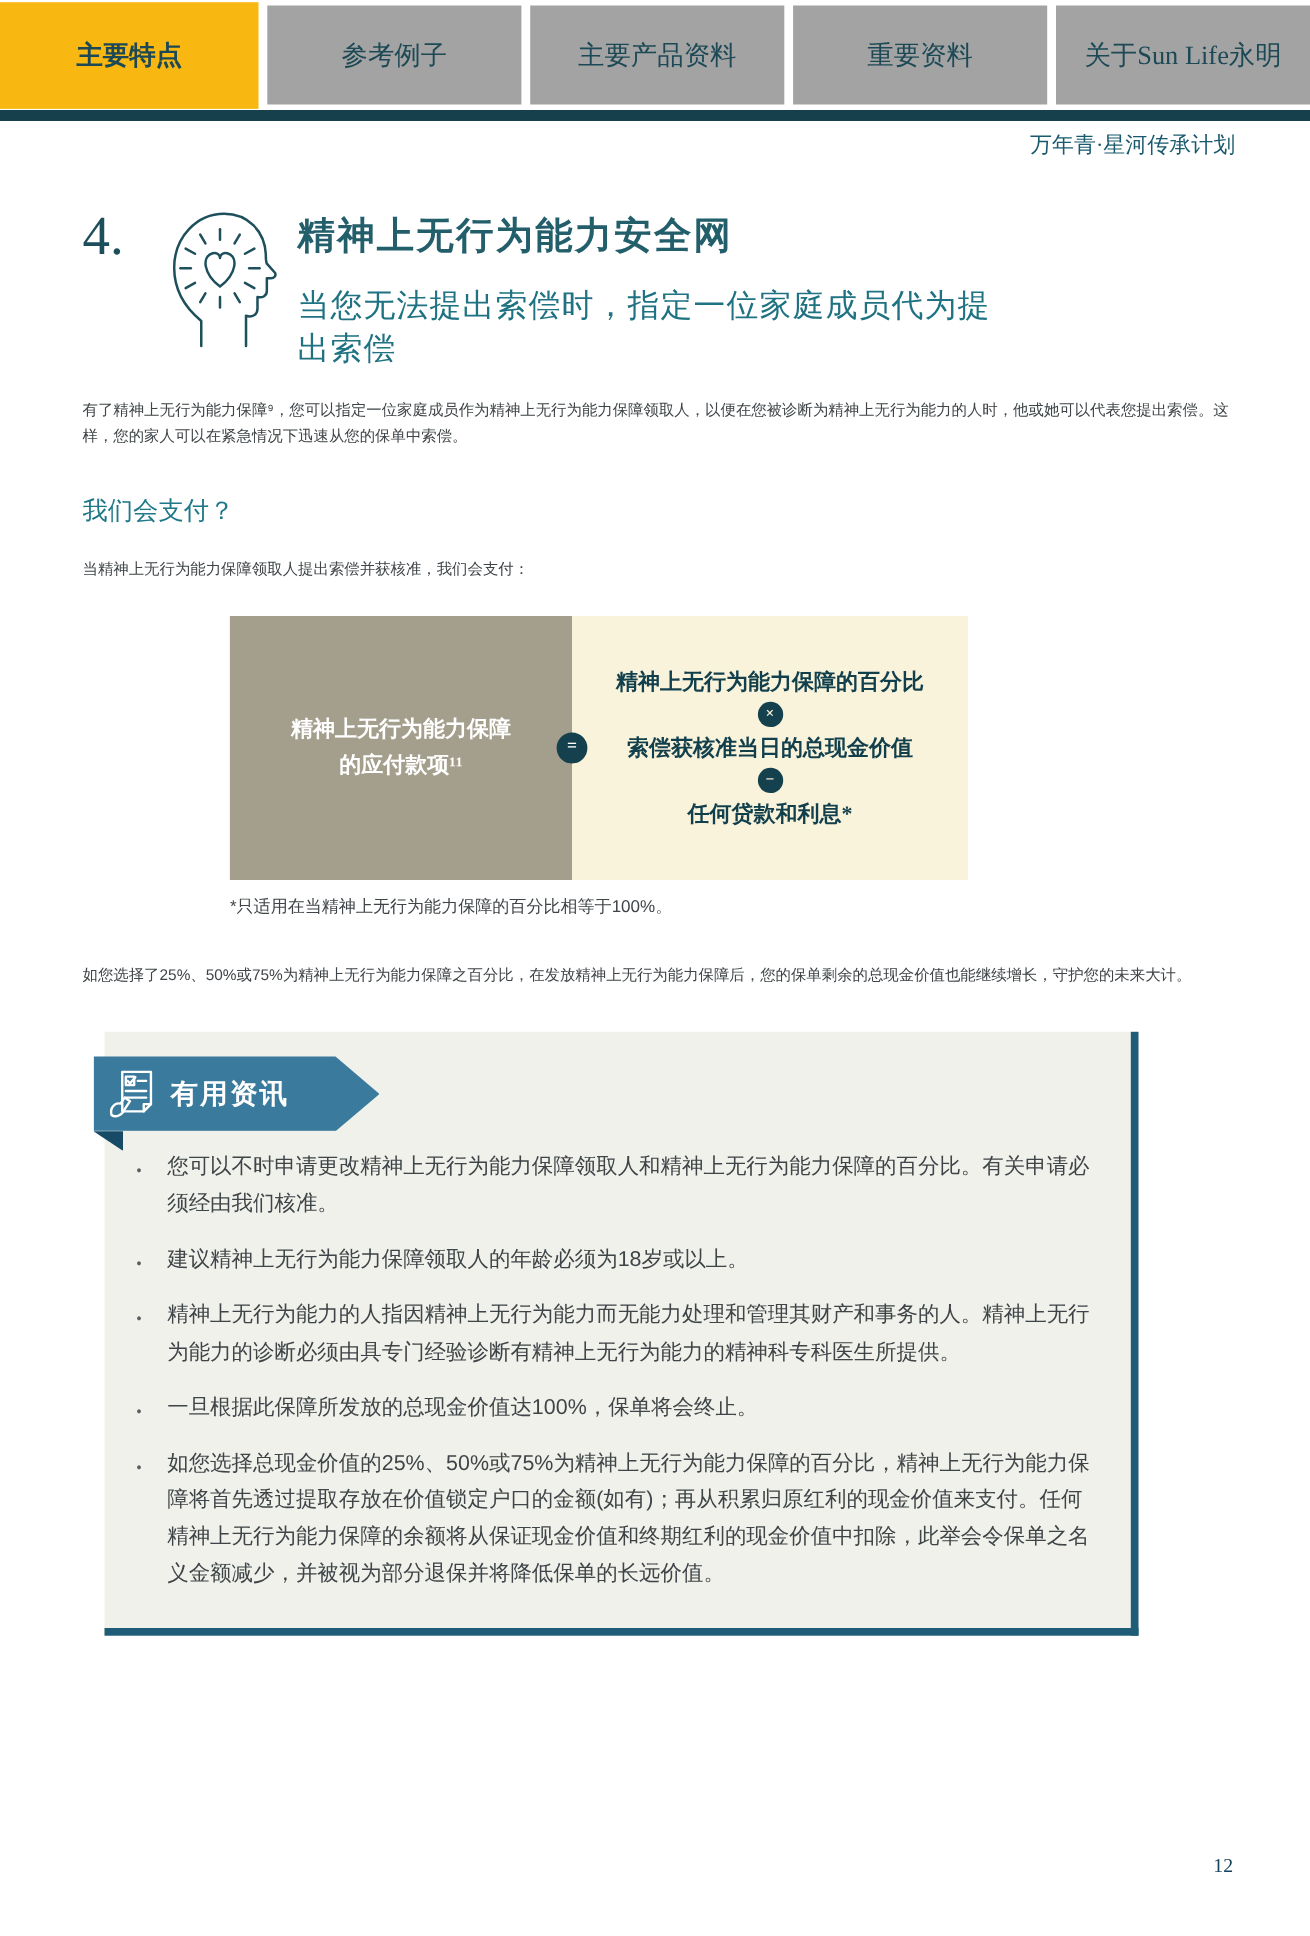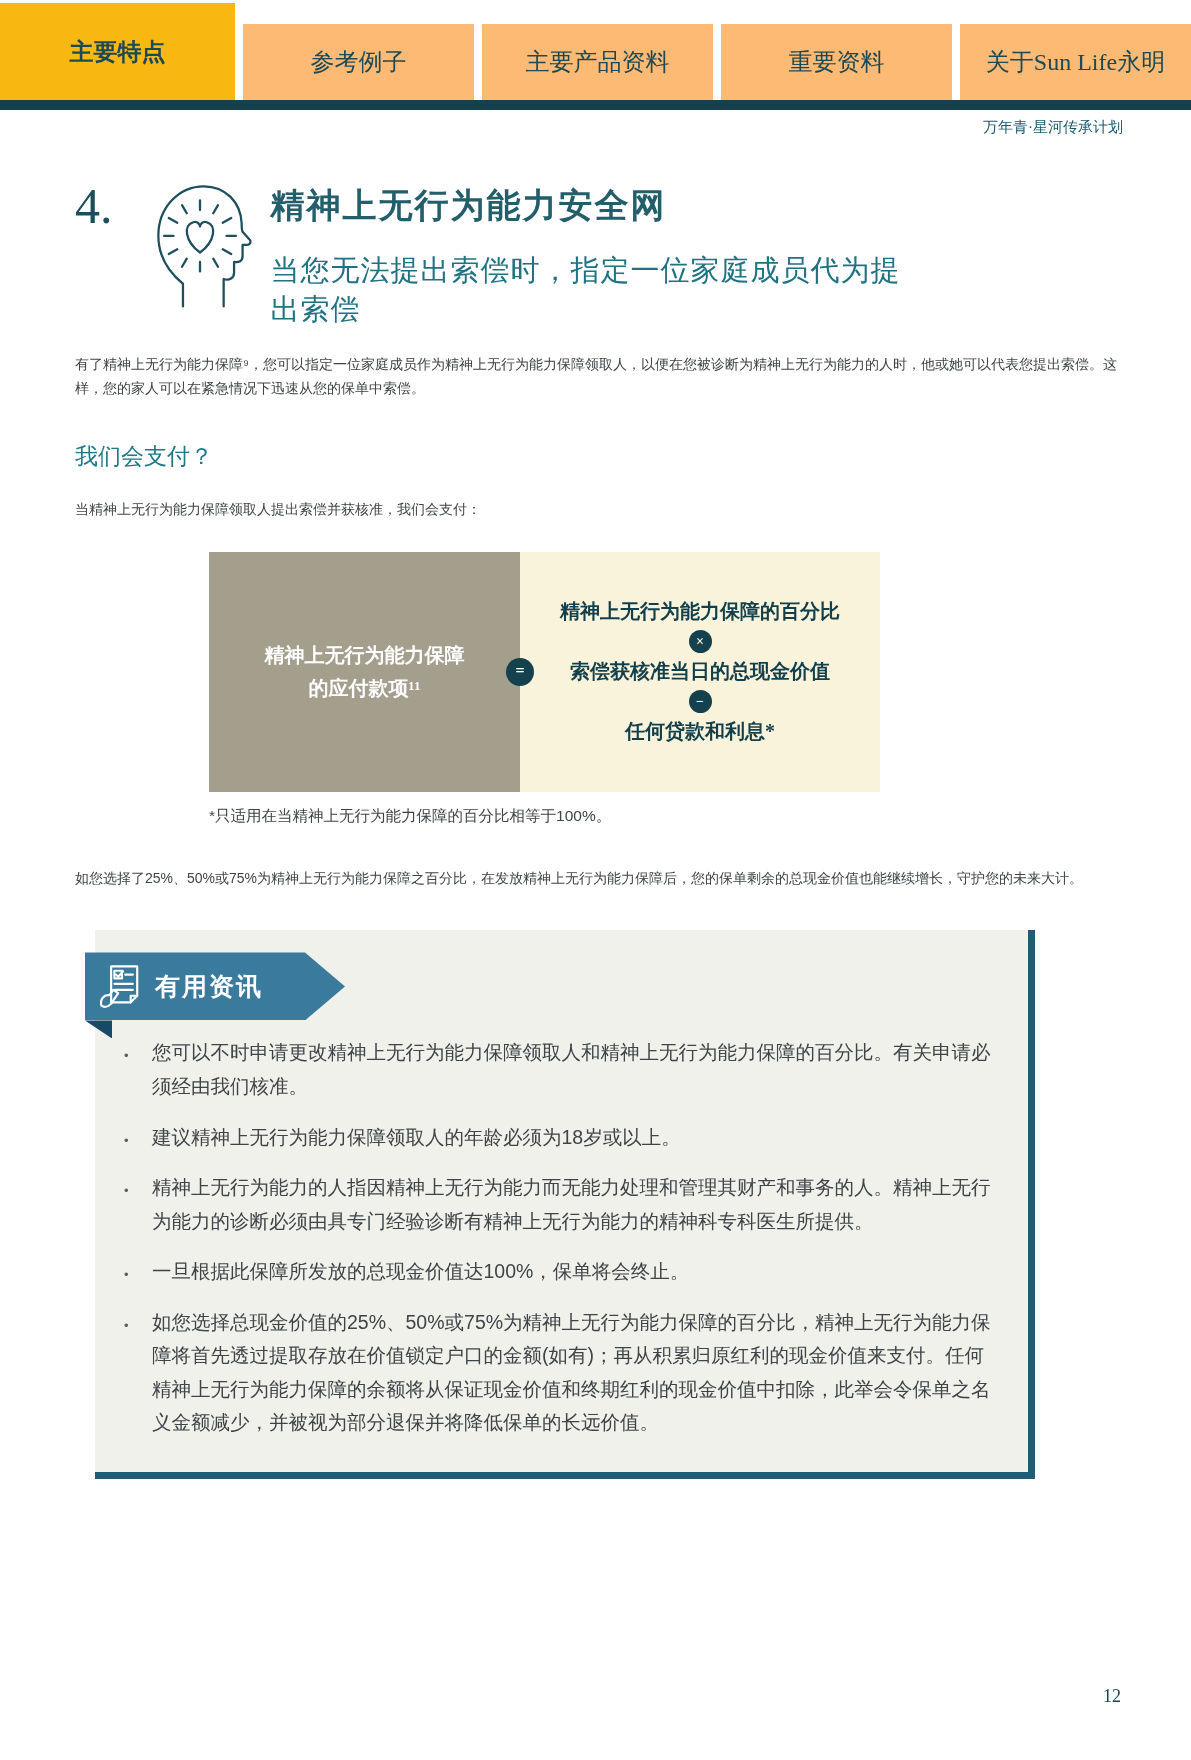"主要特点" .tabs { align-items: flex-end -> center }
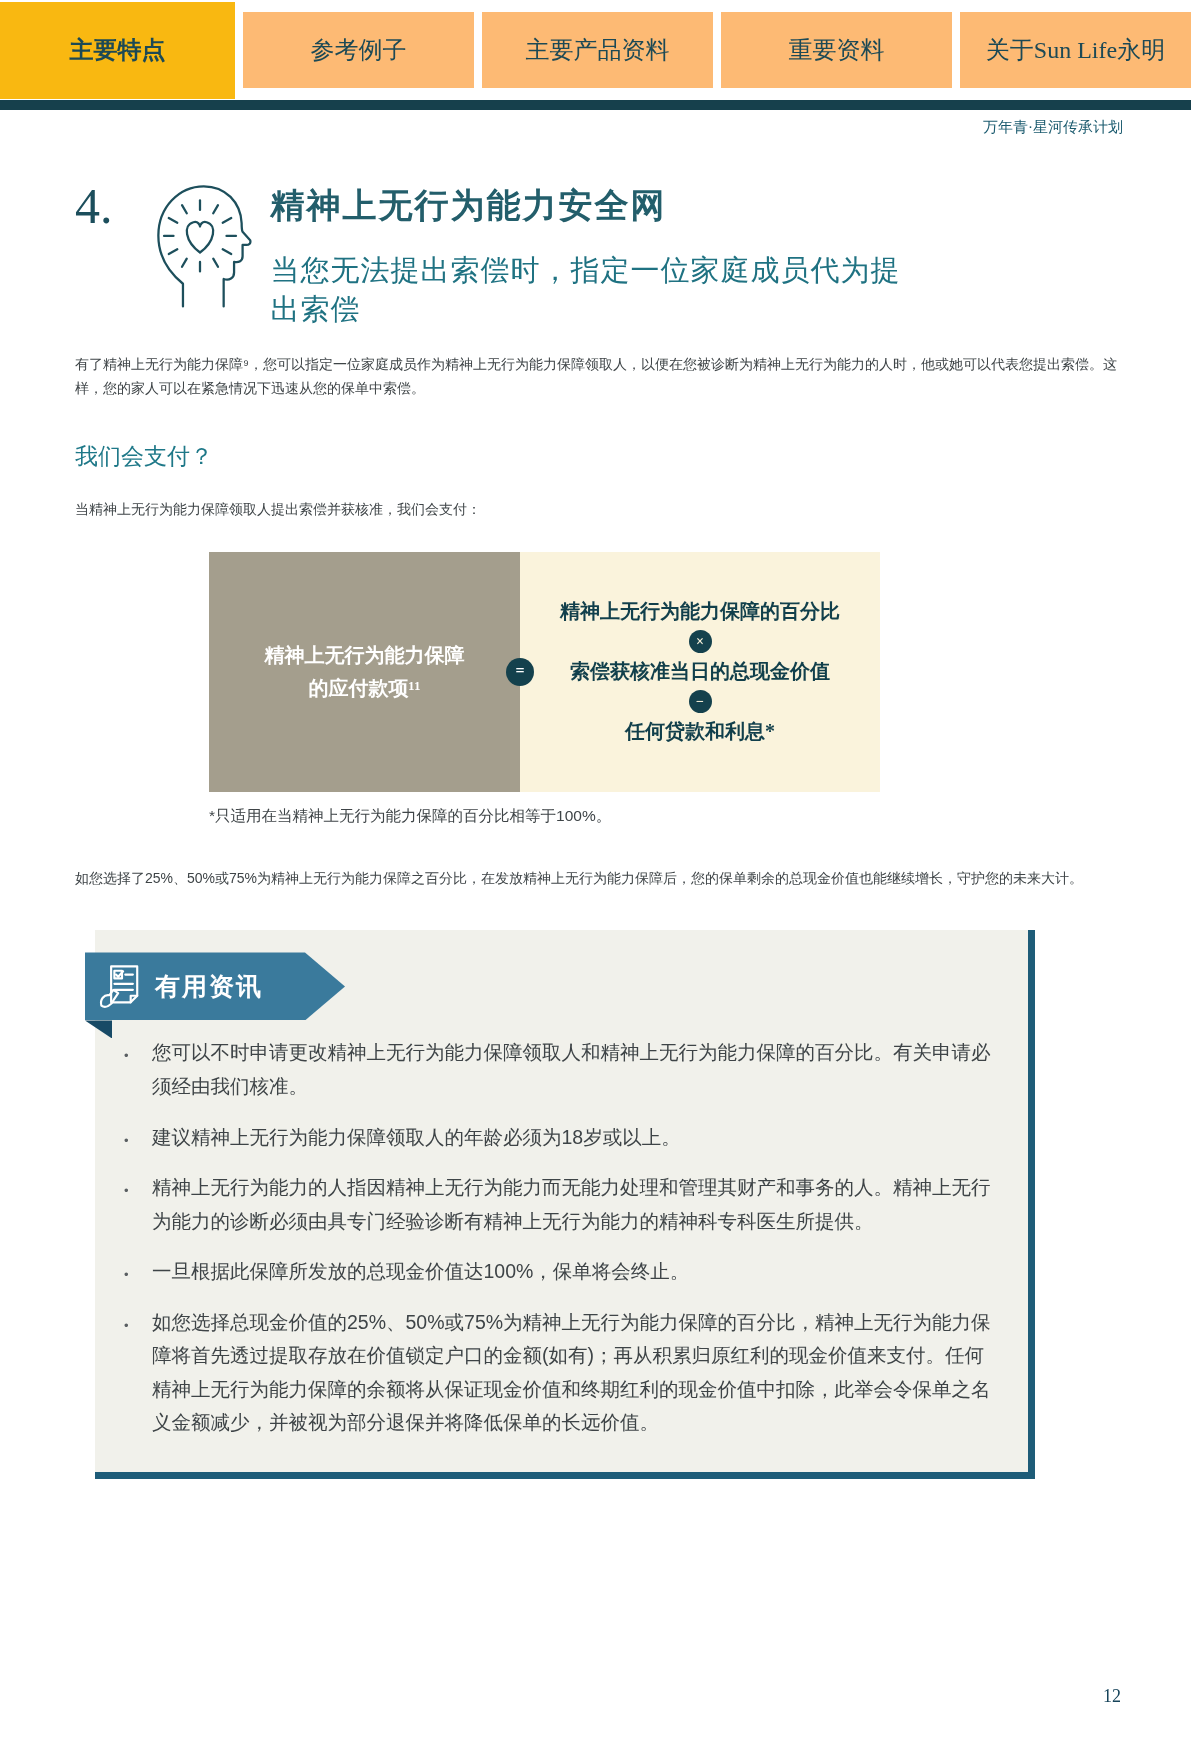"参考例子" .tab { background: #fdba74 -> #a3a3a3; height: 76px -> 90px }
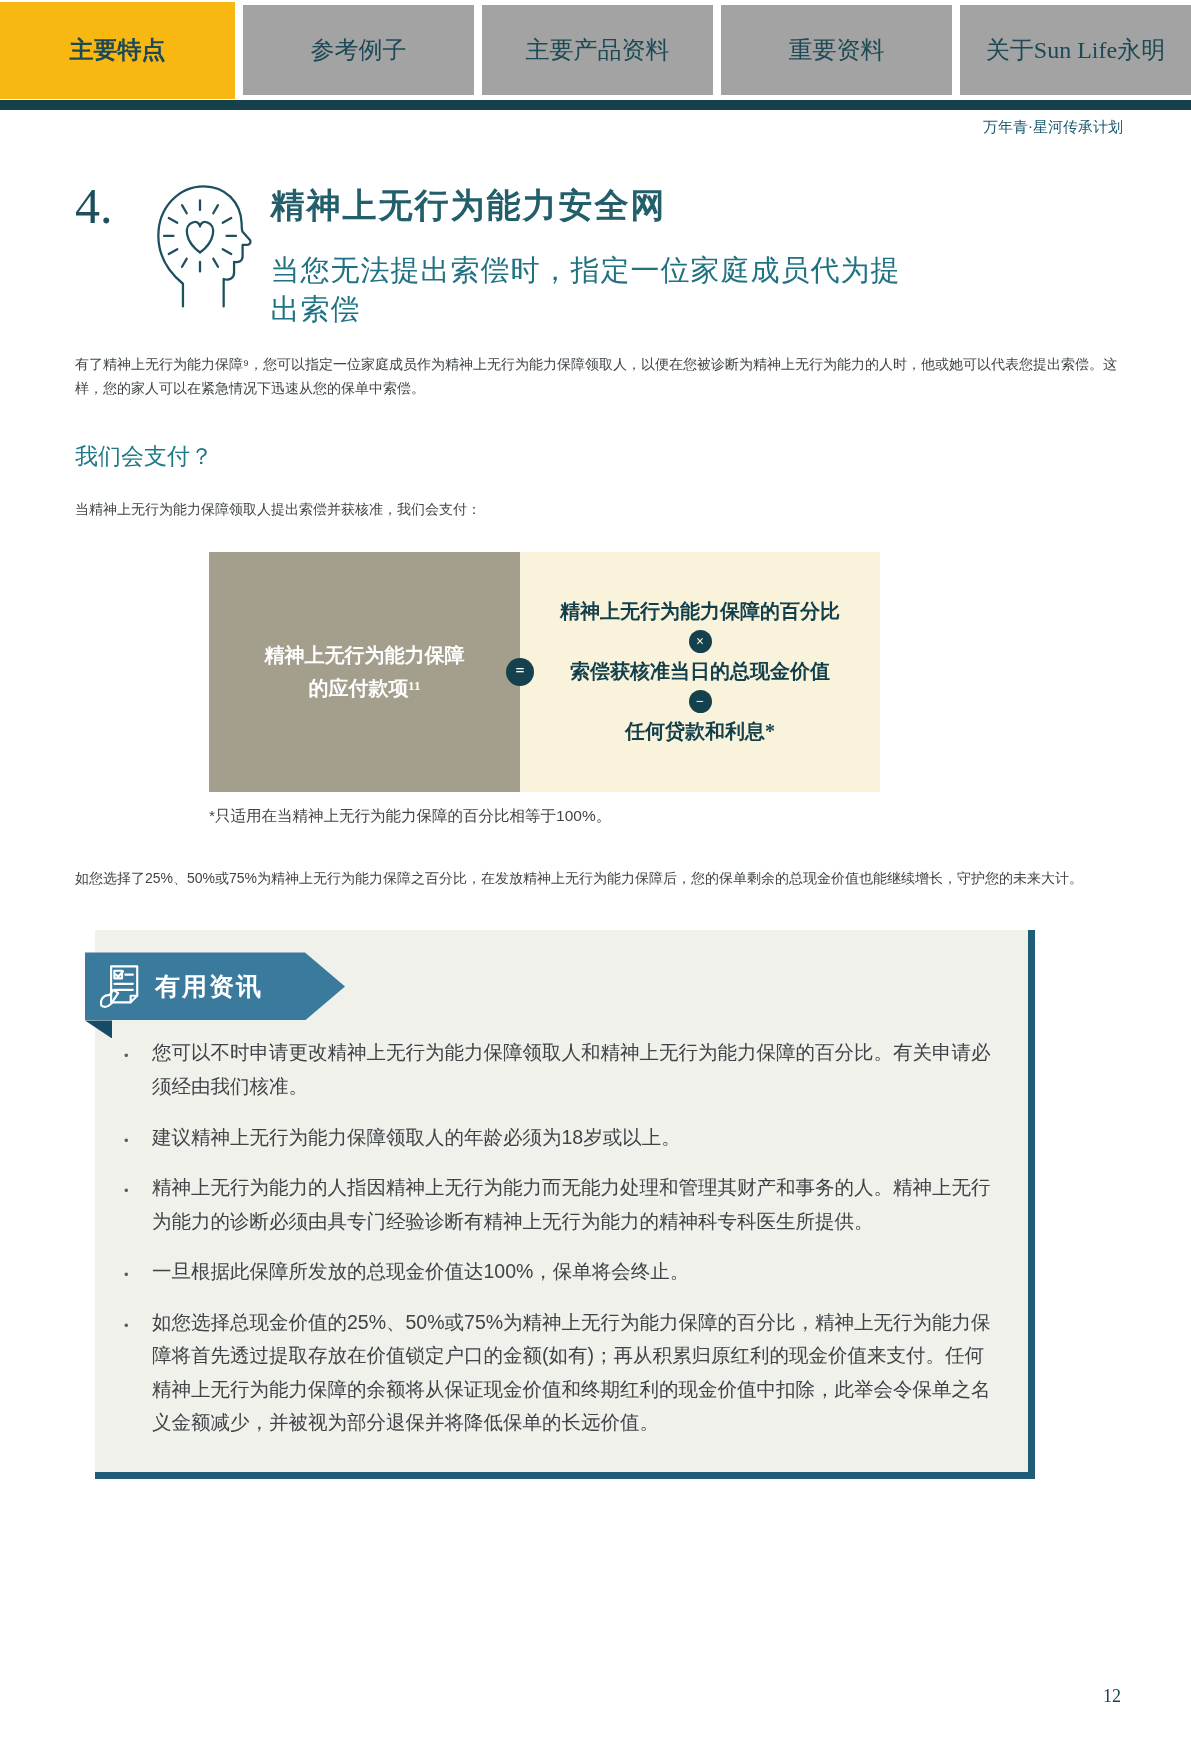"万年青·星河传承计划" .plan-name { font-size: 15px -> 20px }
